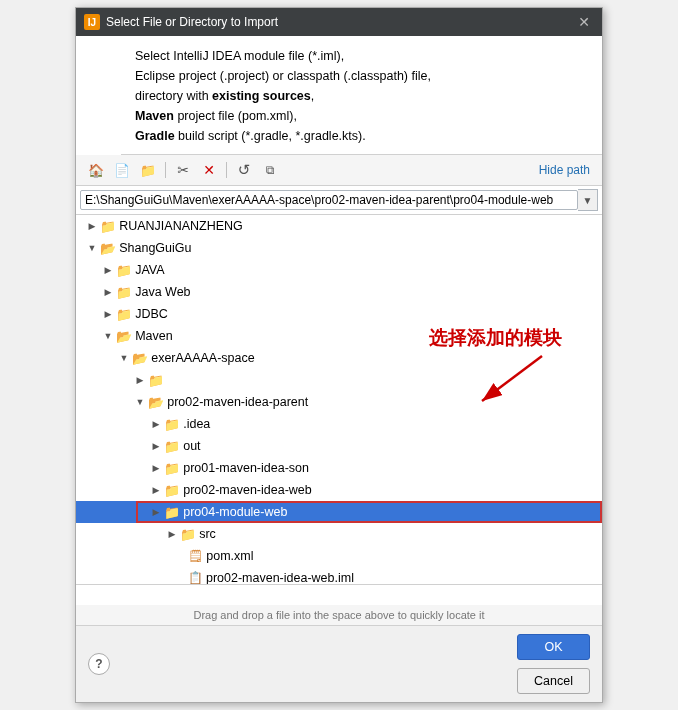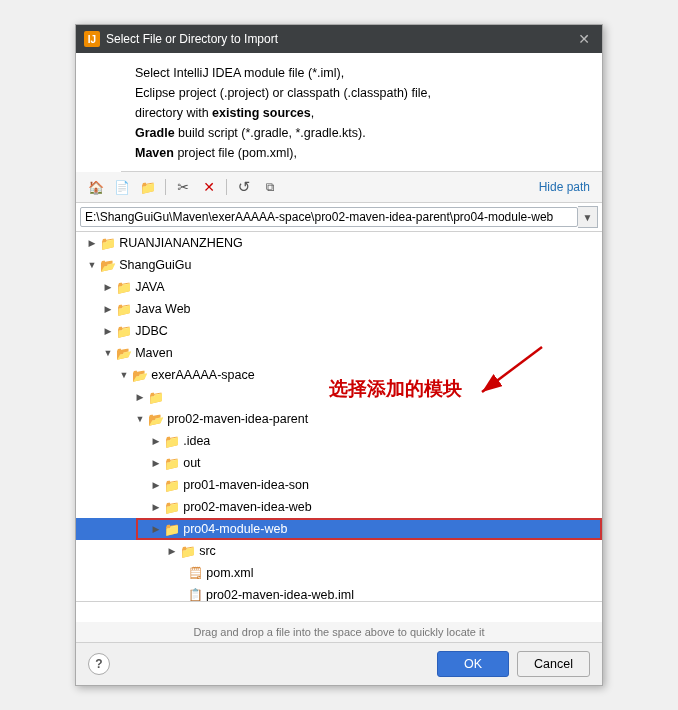"Gradle build script (*.gradle," div { order: before "Maven project file (pom.xml)," -> after "Maven project file (pom.xml)," }
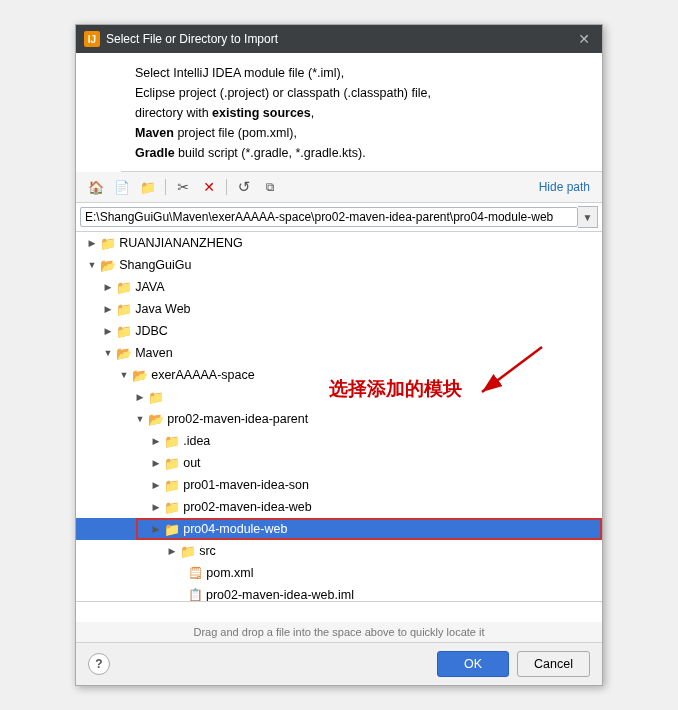"选择添加的模块" div { flex-direction: row -> column }
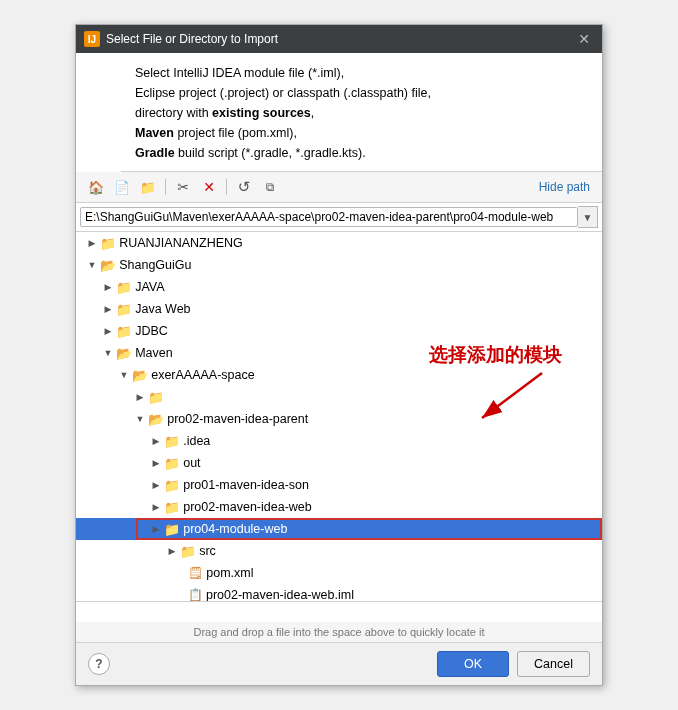"OK" .btn-group { flex-direction: none -> column }
